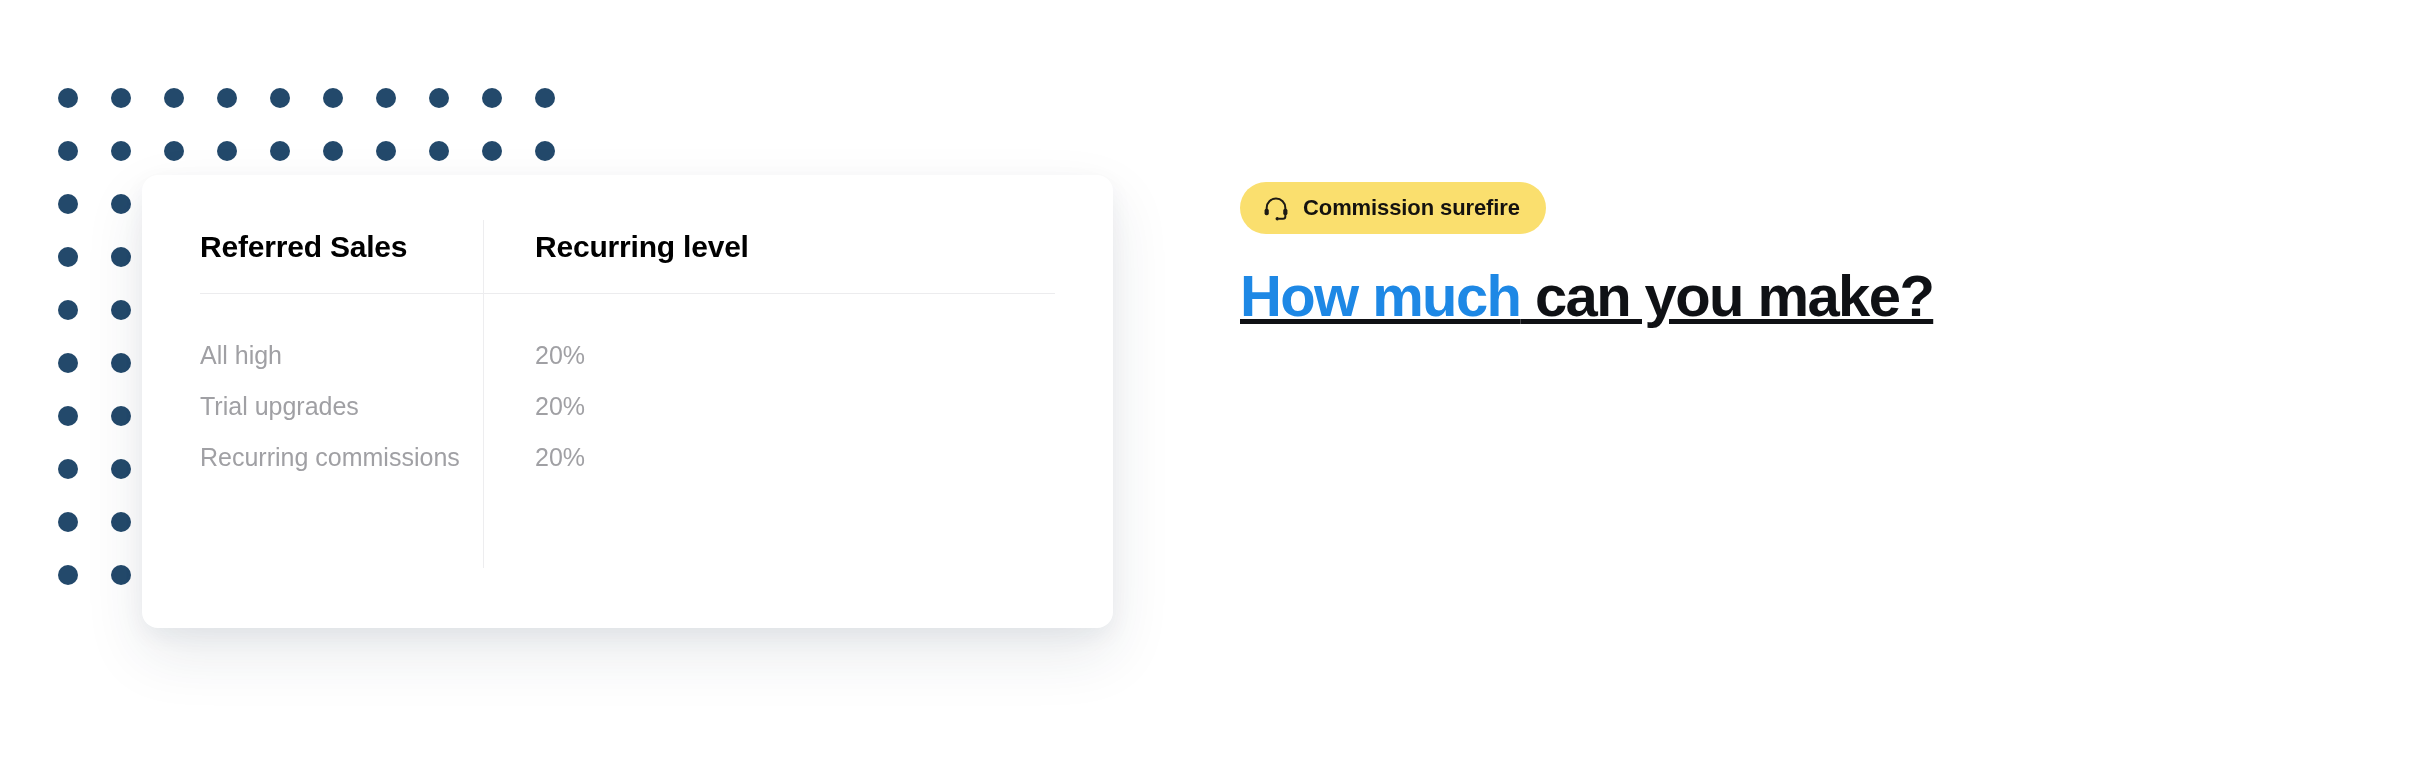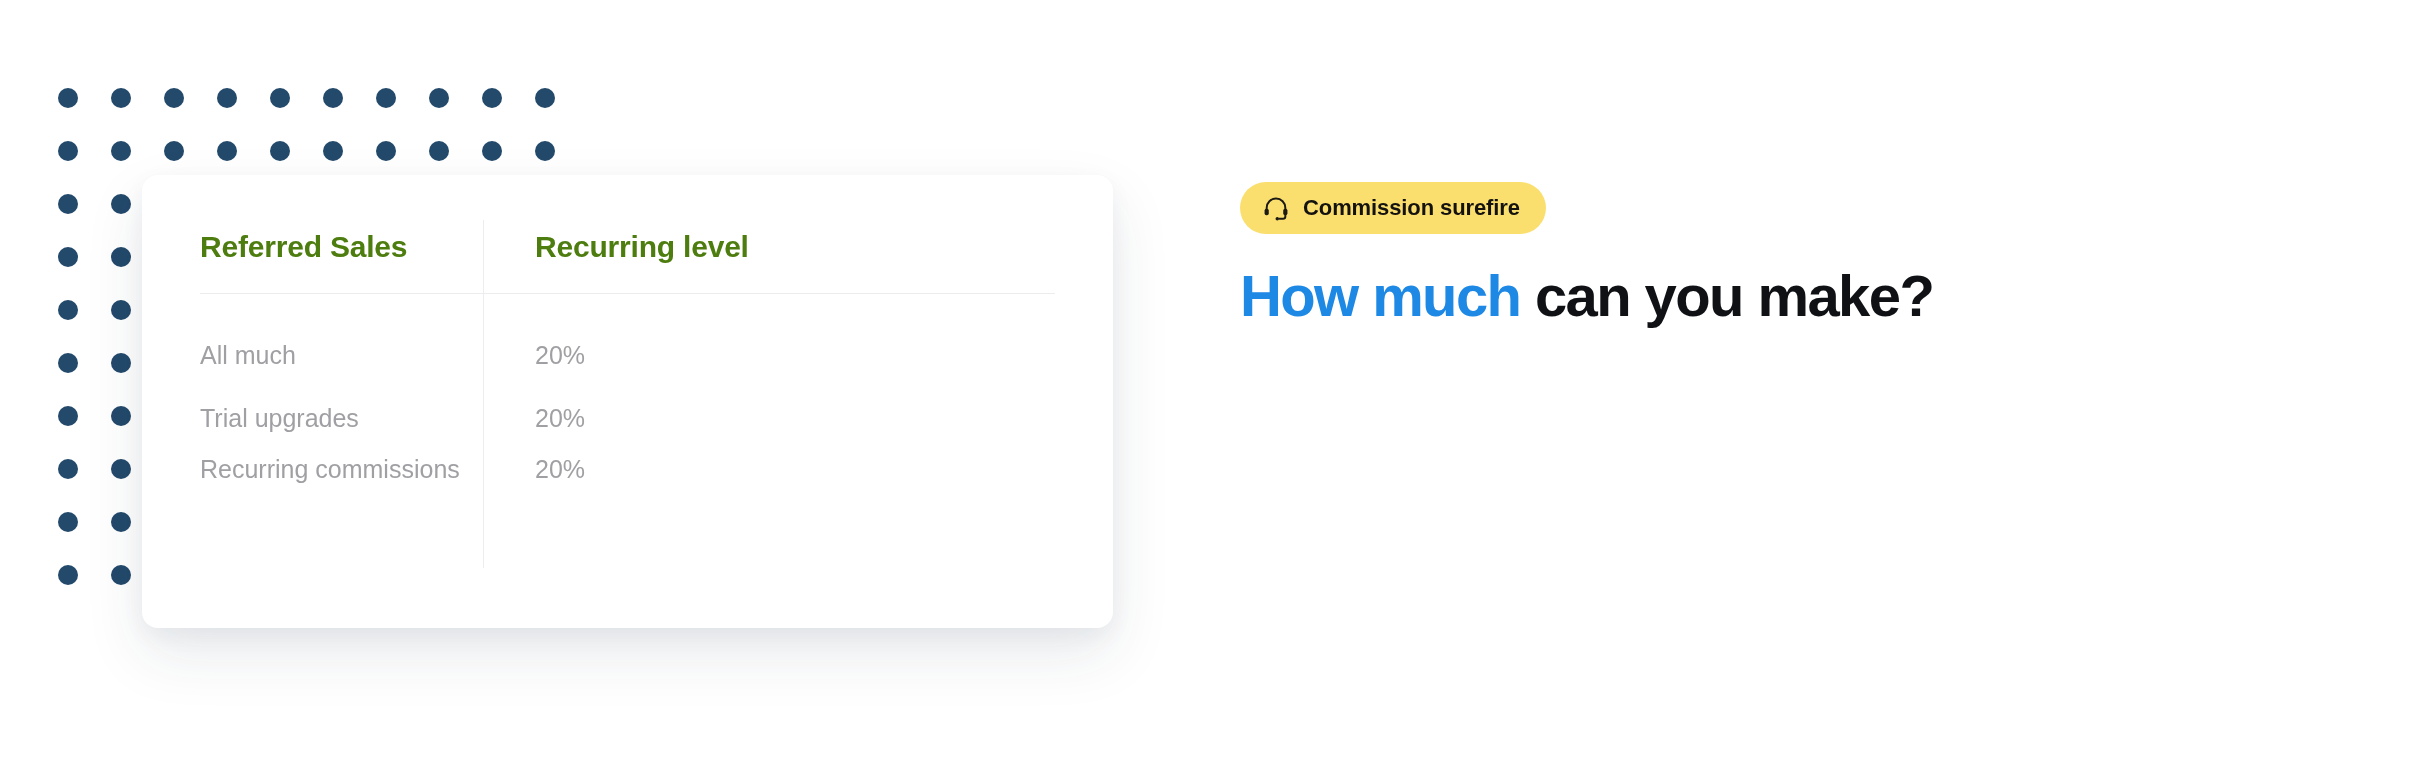"Referred Sales" .th { color: #4d7c0f -> #000000 }
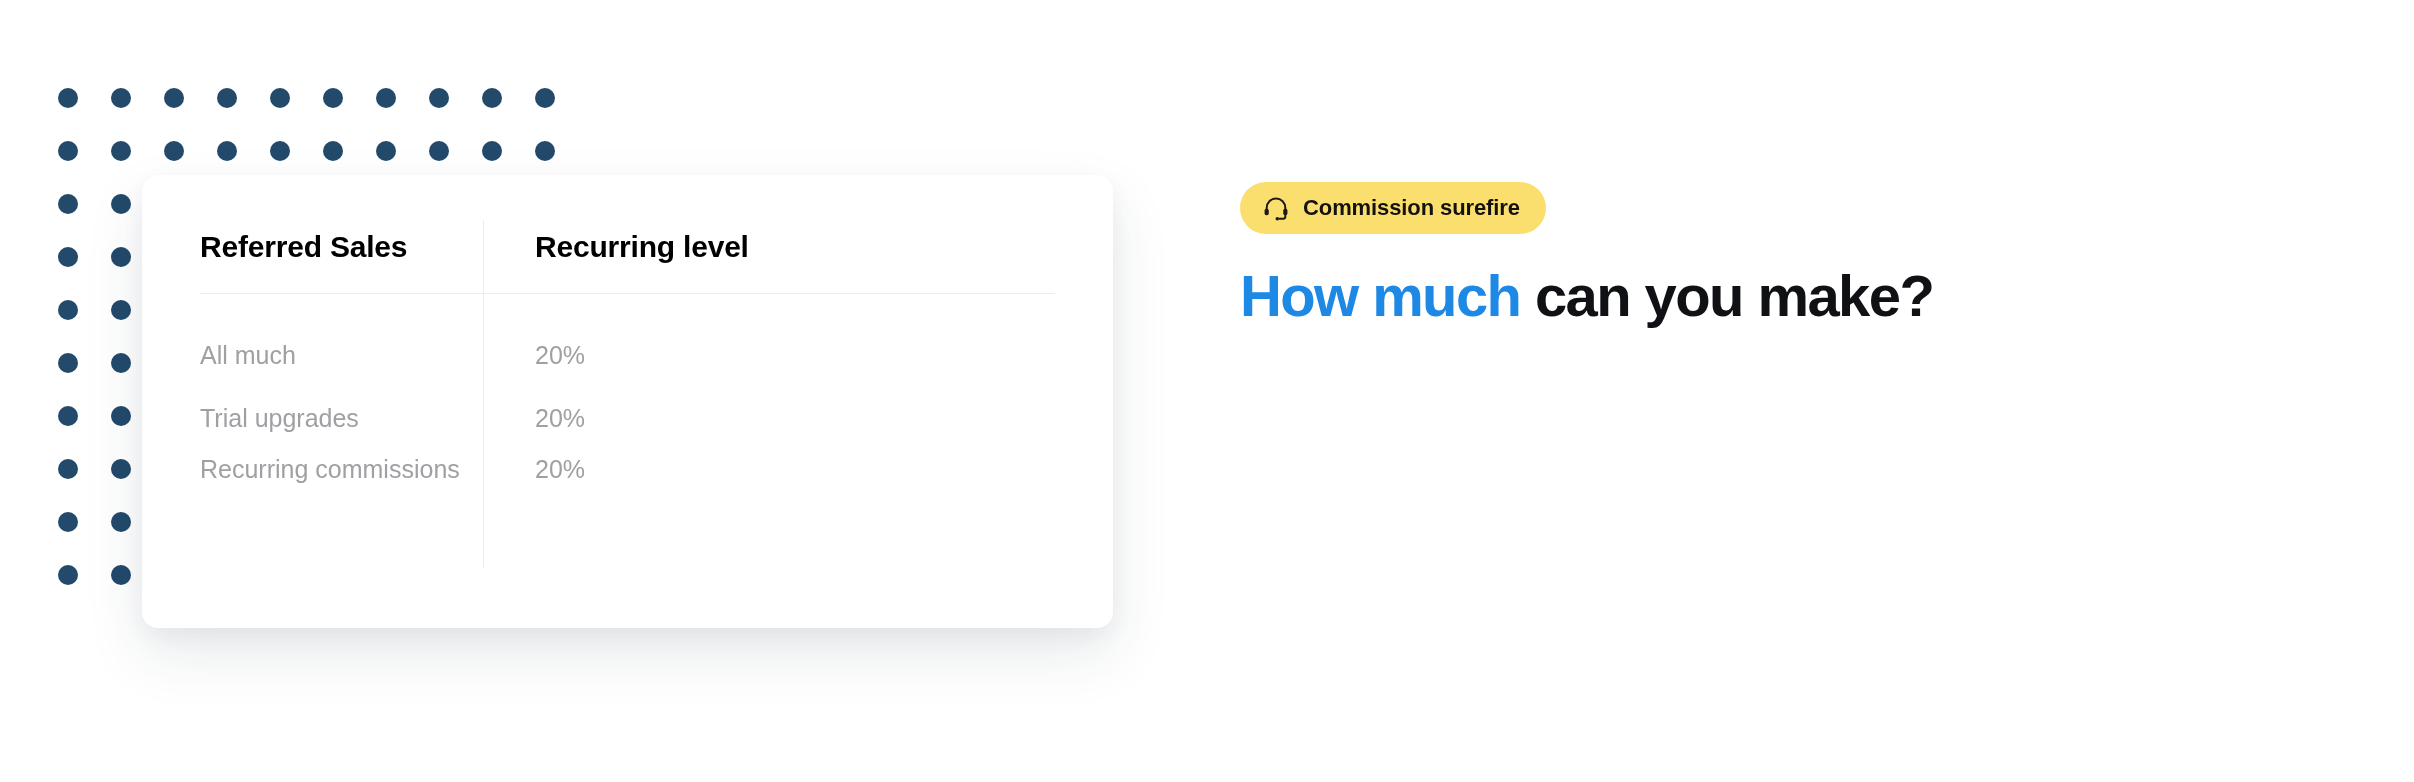"How much can you make?" .headline { text-decoration: none -> underline }
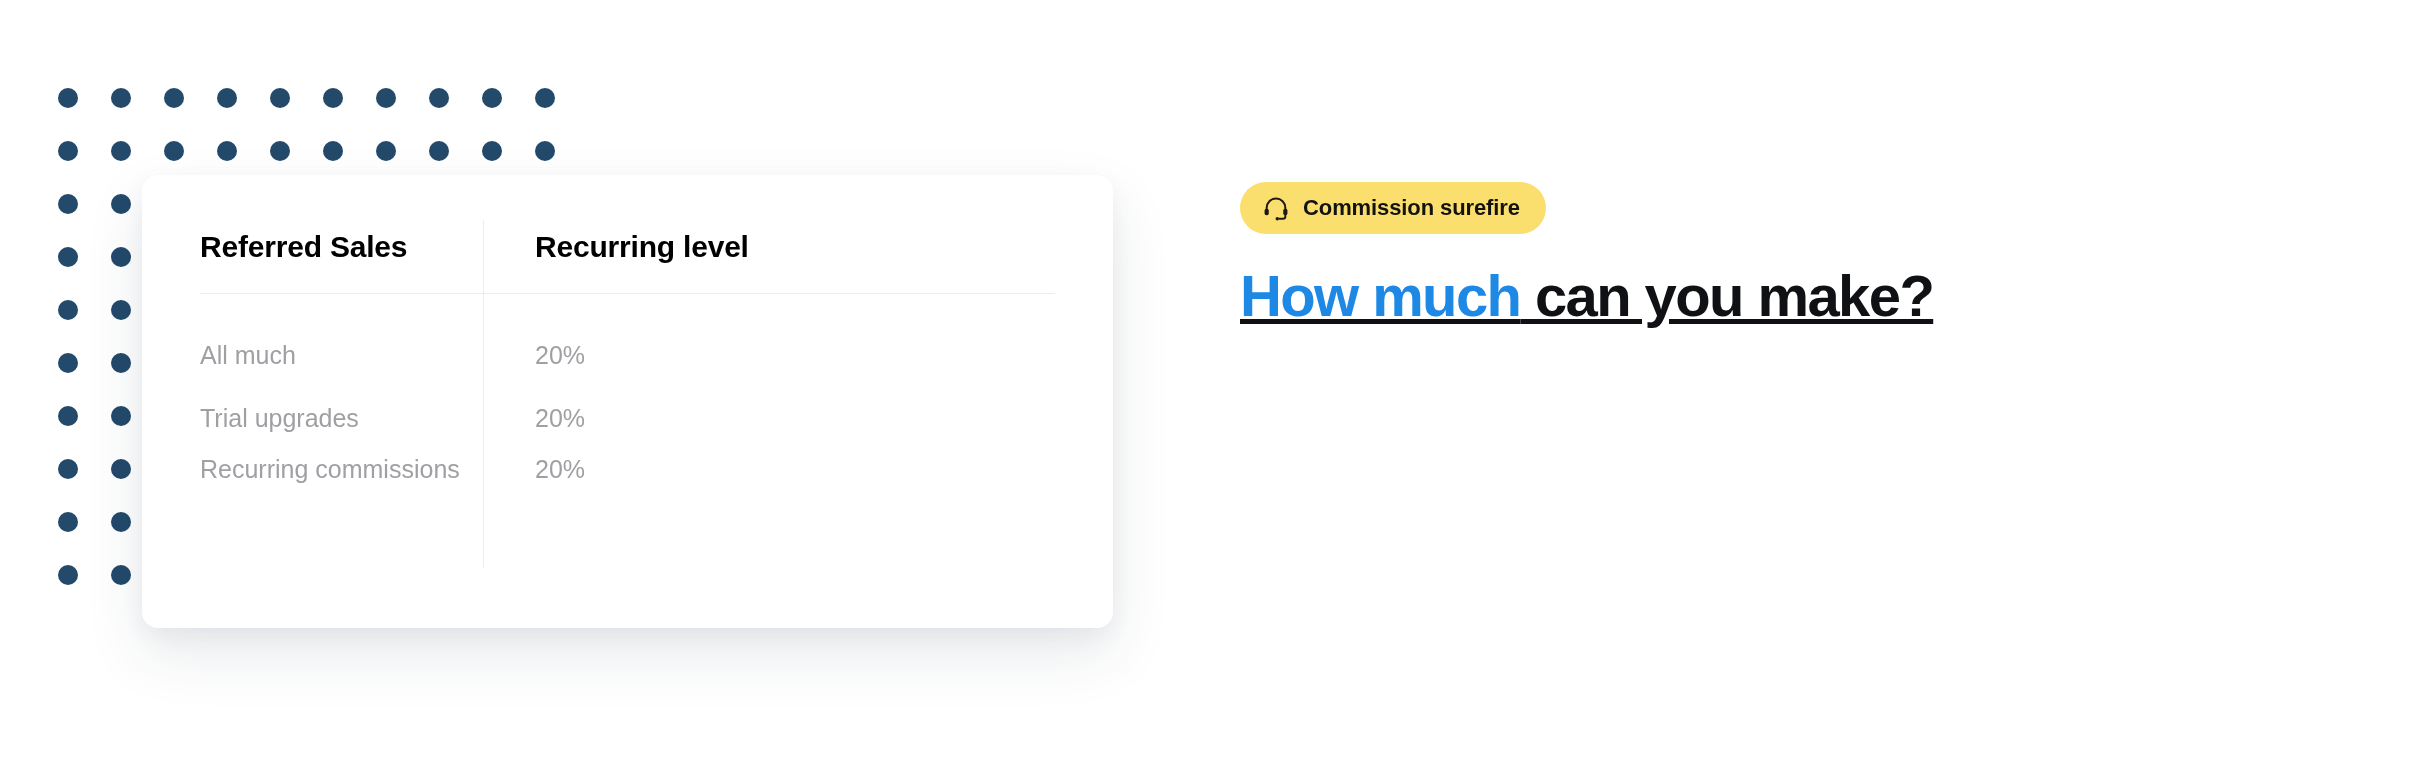"All much" div.td { text: much -> high }
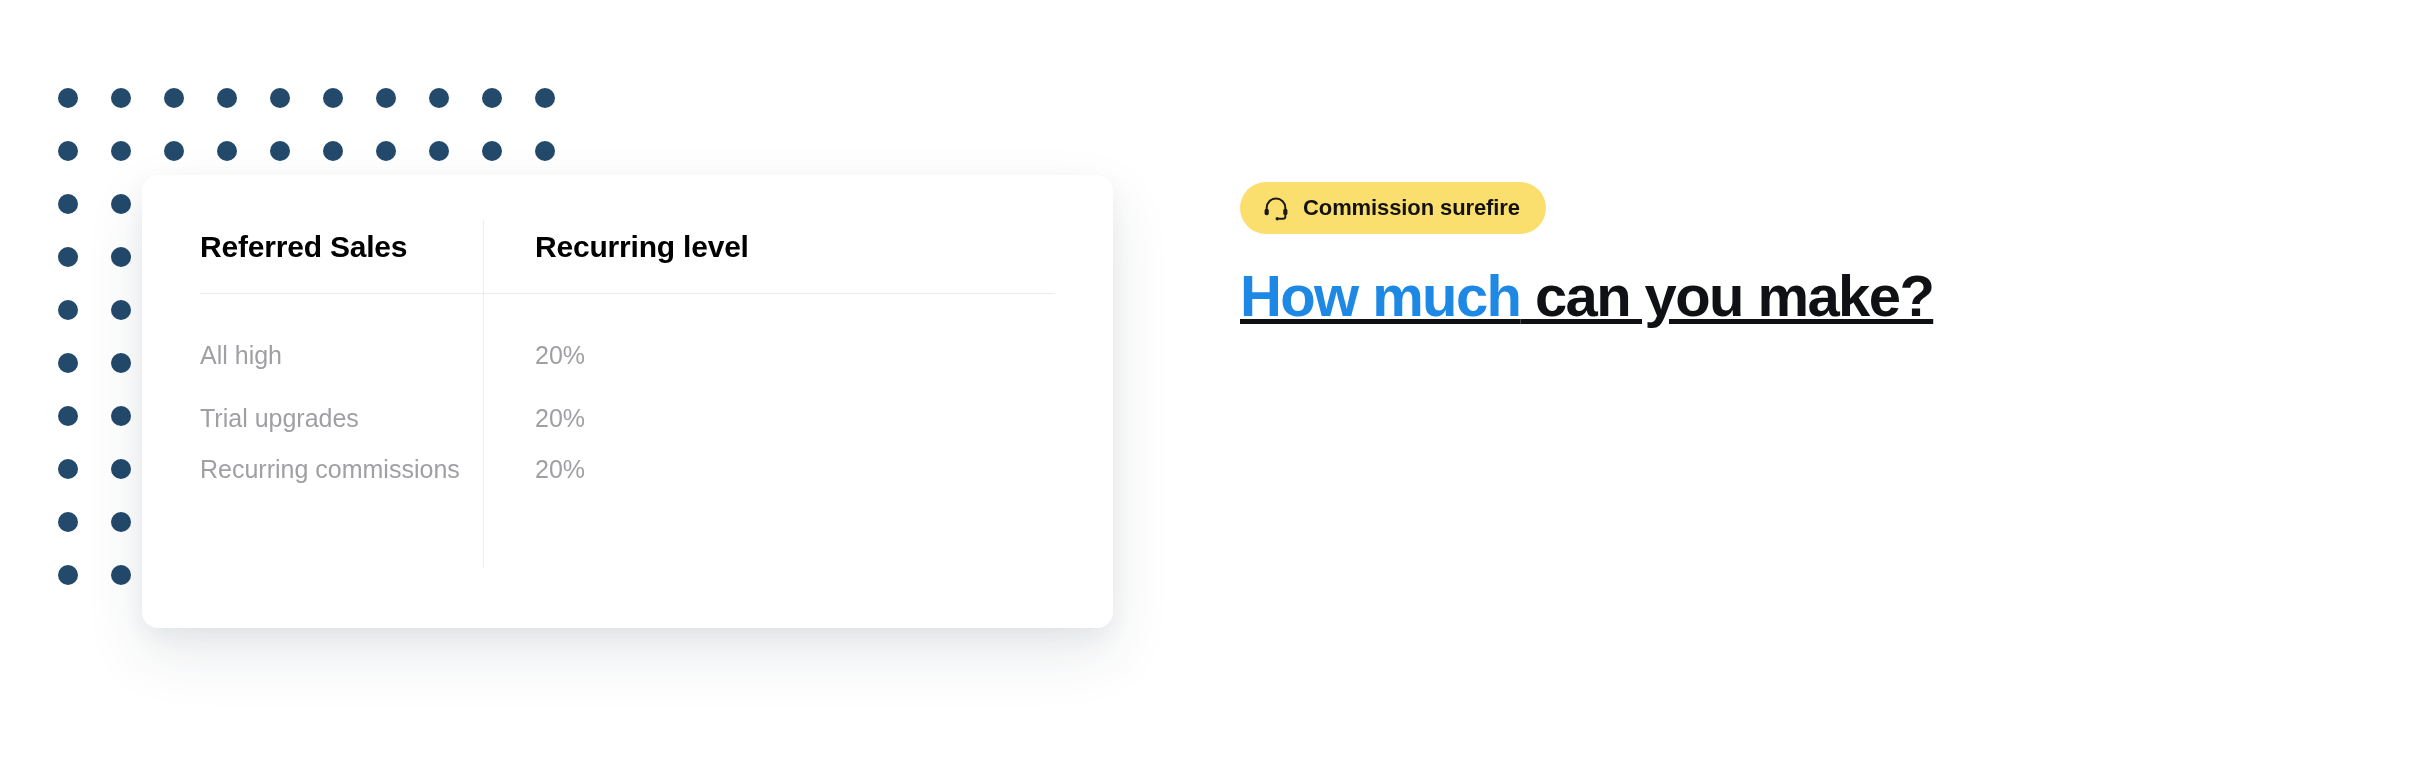"Trial upgrades" .tr + .tr { align-items: flex-end -> none }
